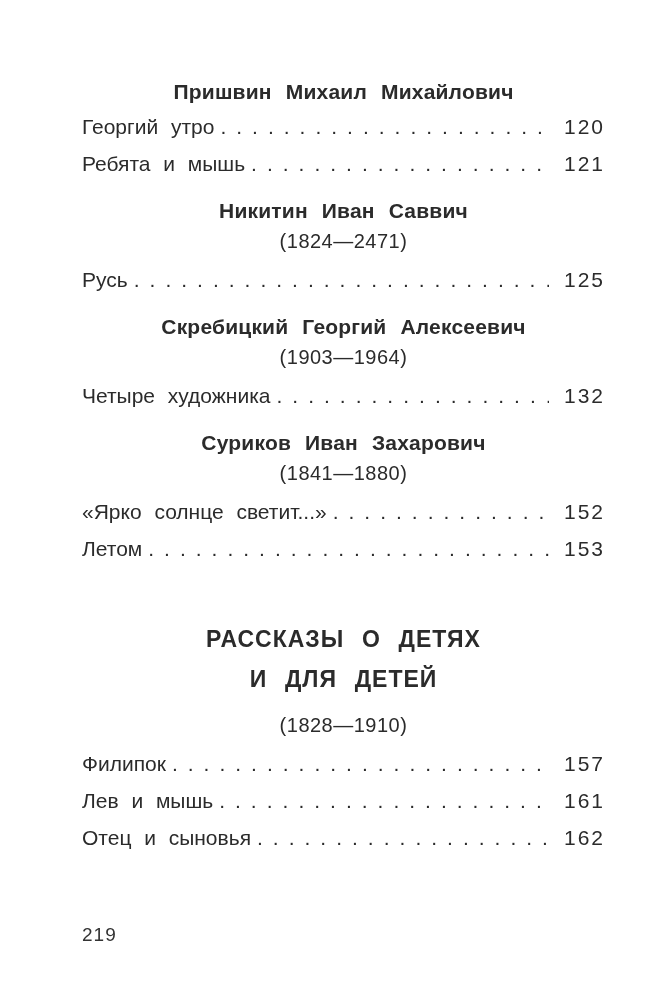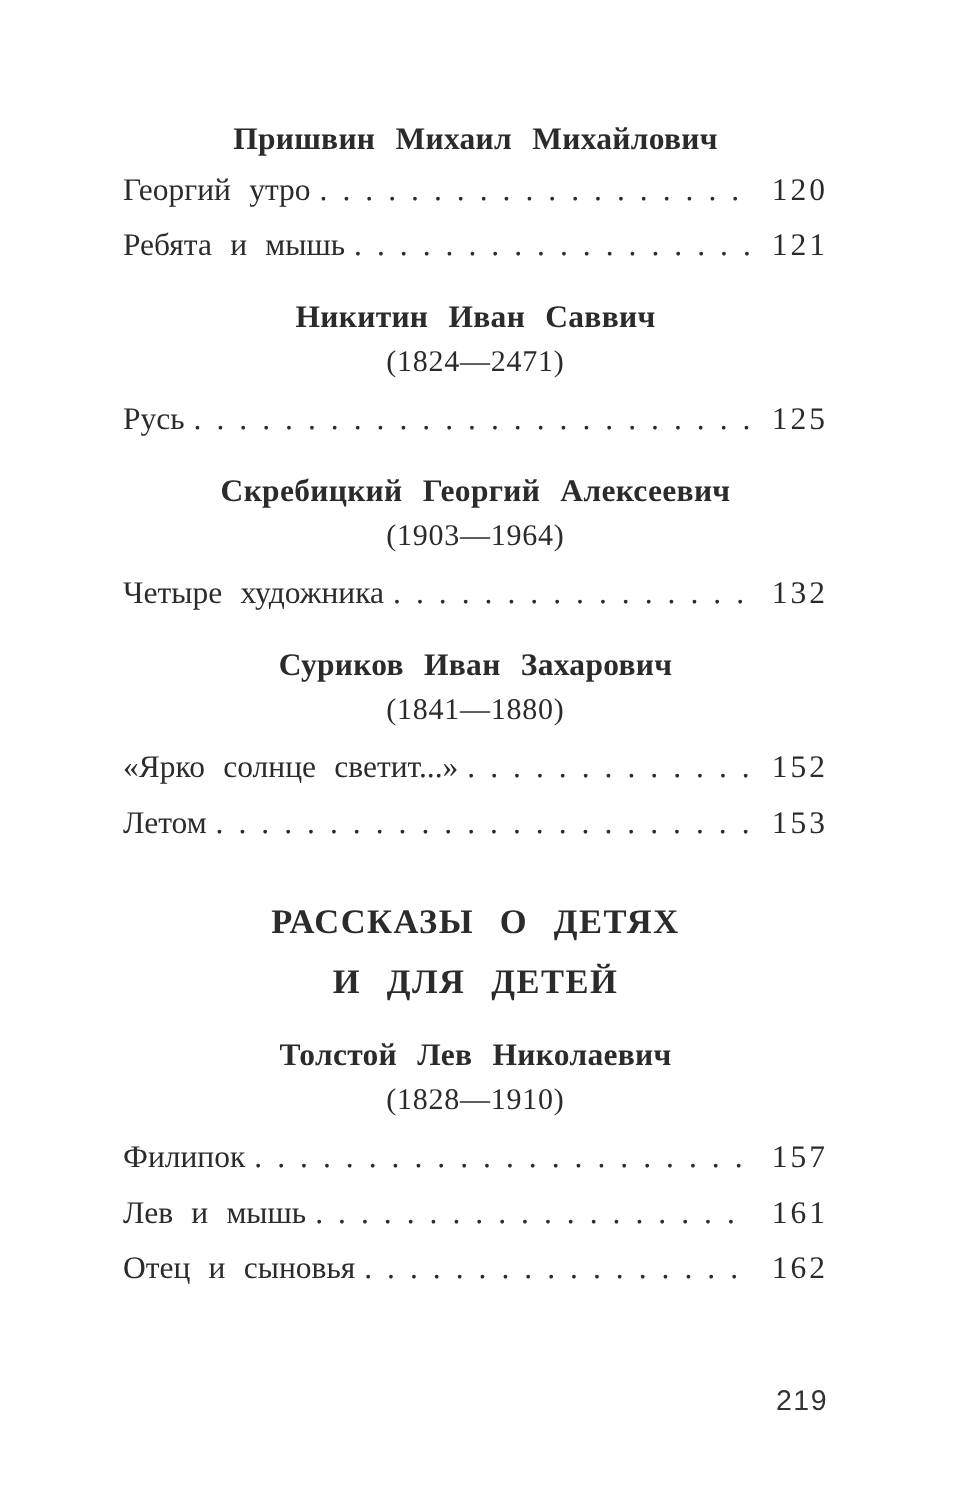"Пришвин Михаил Михайлович" .toc { font-family: Liberation Serif, serif -> none; padding: 76px 99px 0 82px -> 76px 46px 0 82px }
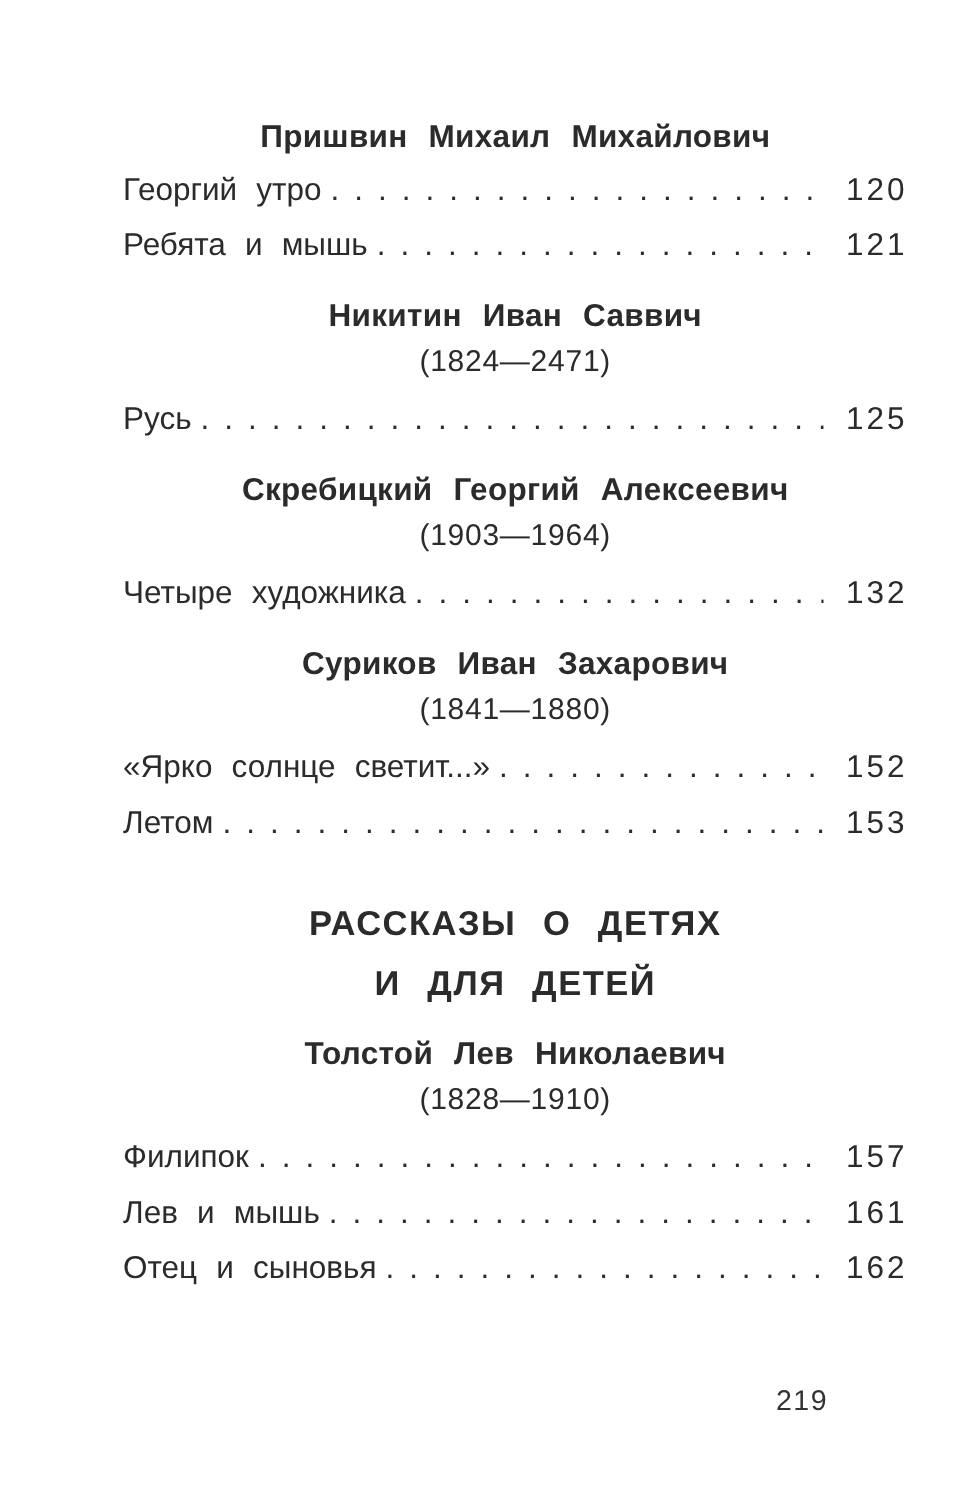"РАССКАЗЫ О ДЕТЯХ" .part-heading { margin-top: 28px -> 52px }
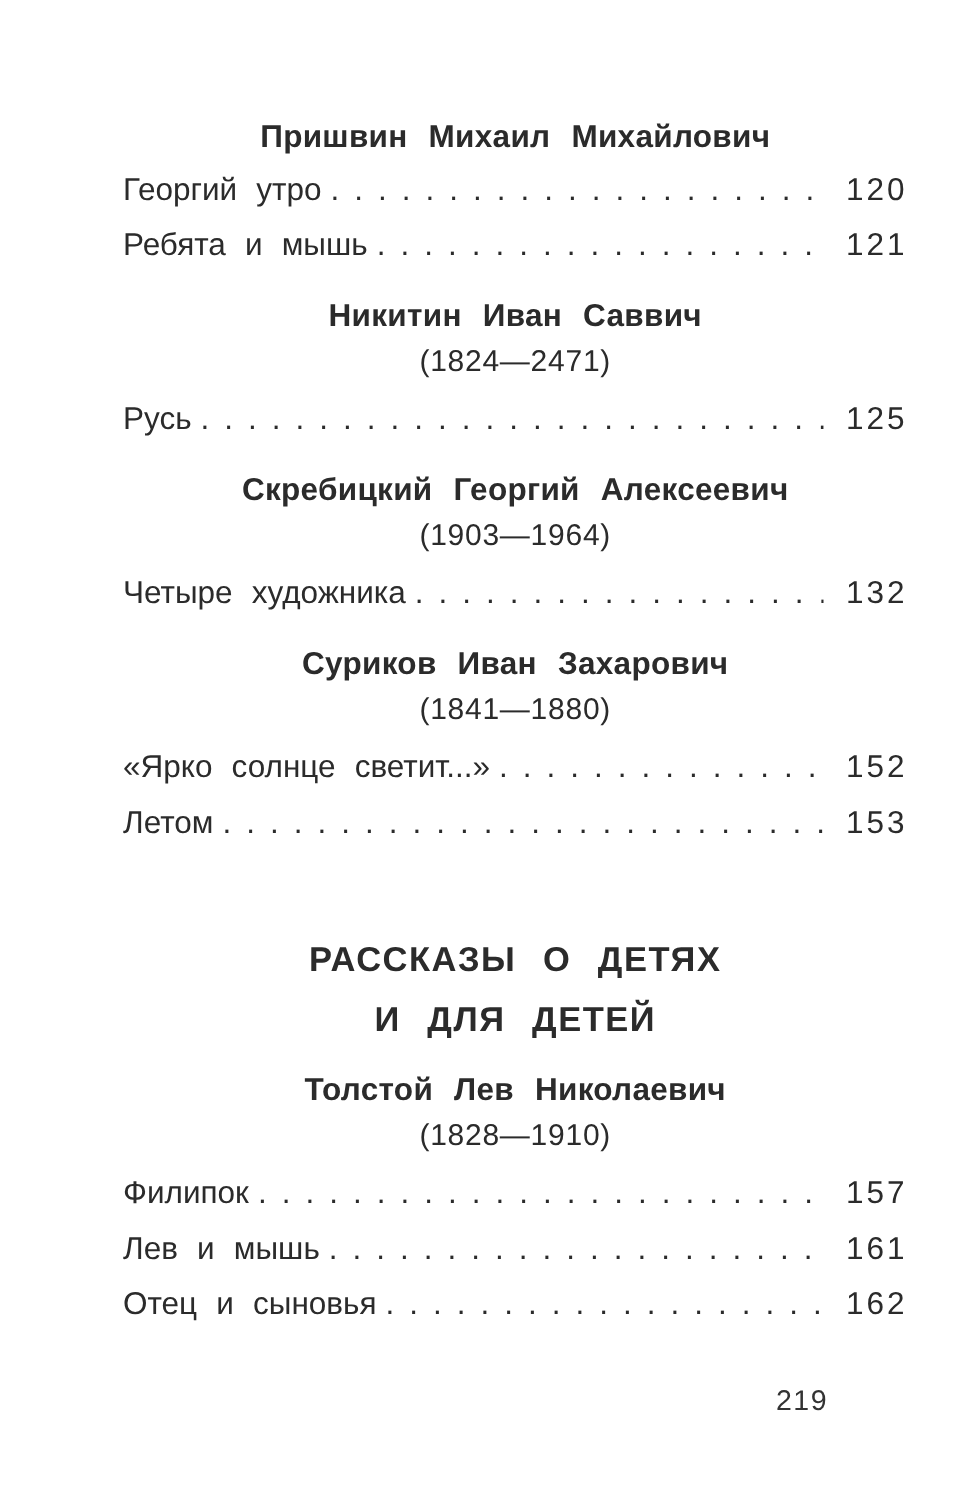"Толстой Лев Николаевич" div.author { html: <div>Толстой Лев Николаевич</div> -> none }
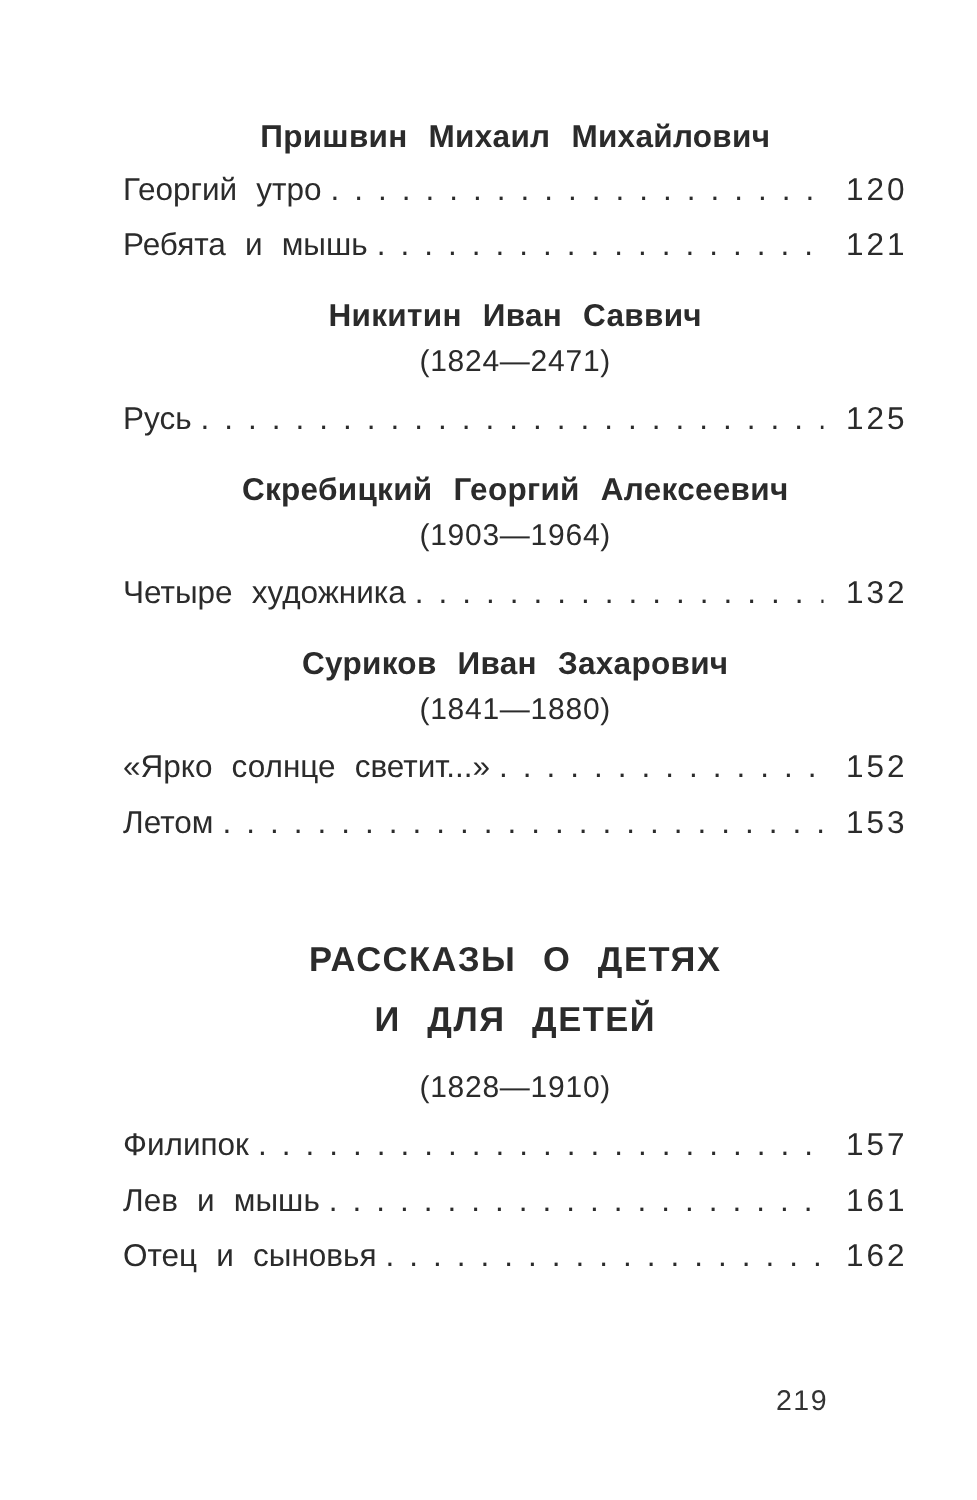"219" .footer { text-align: right -> left }
